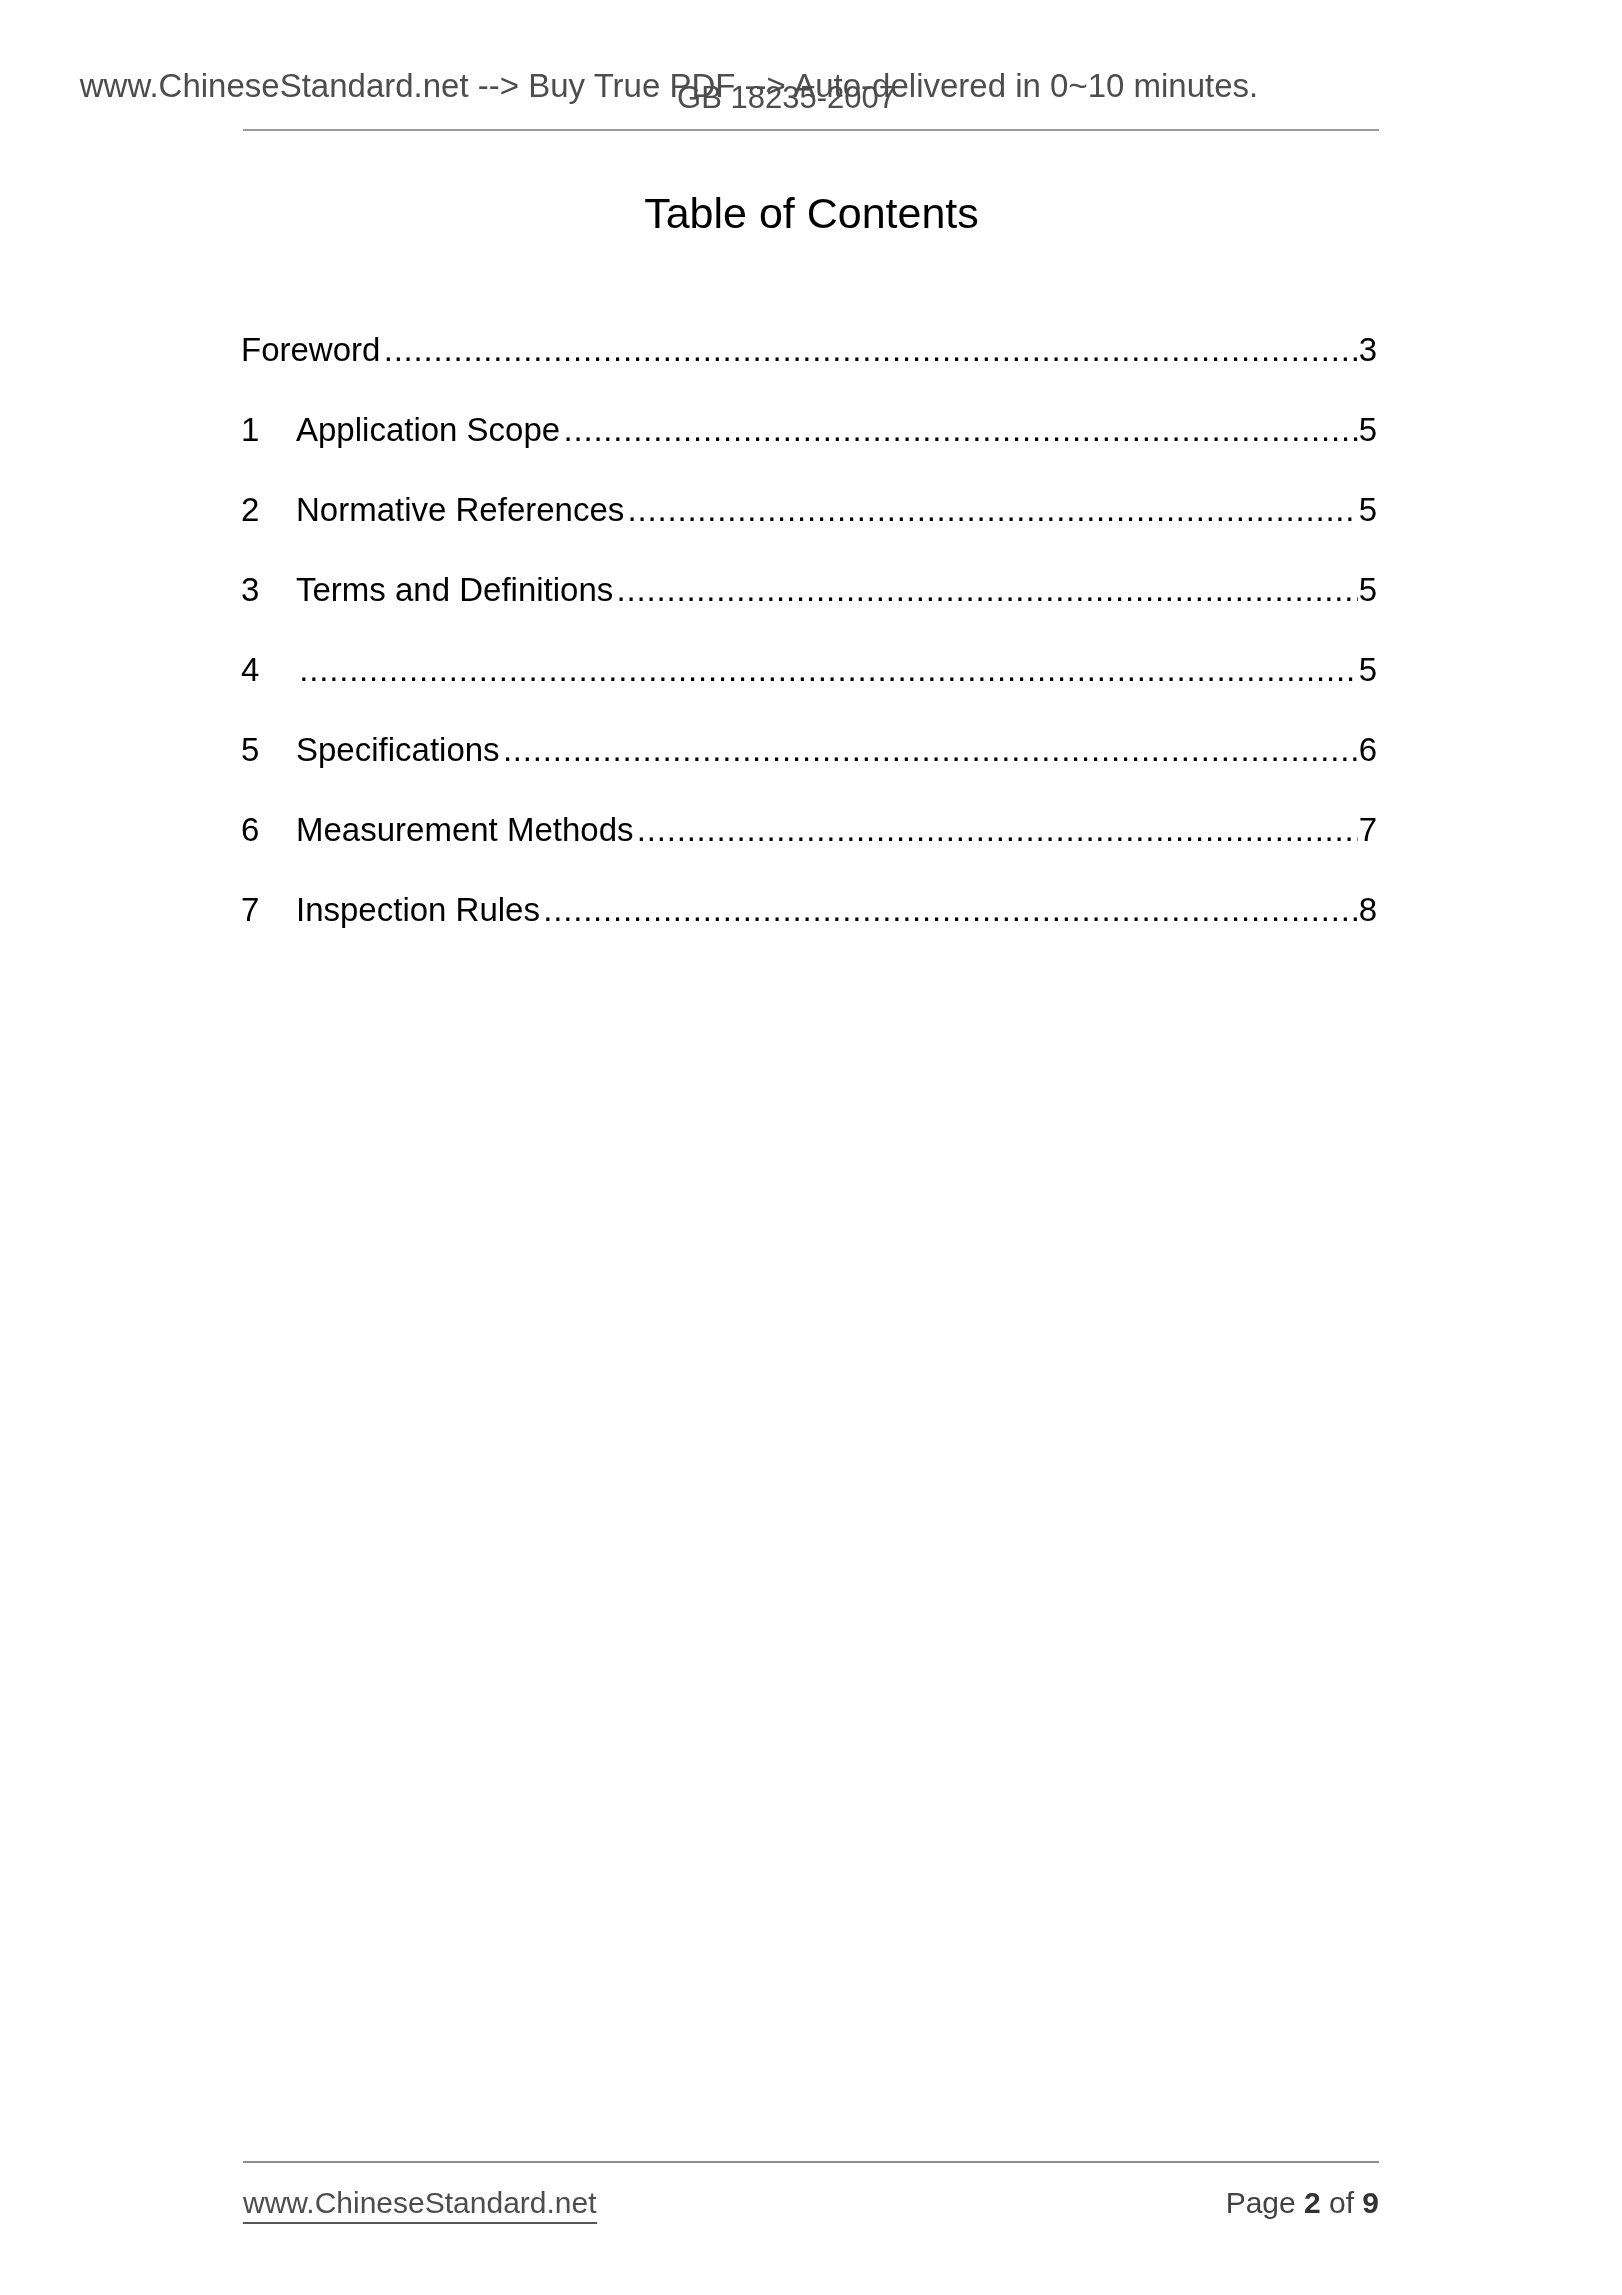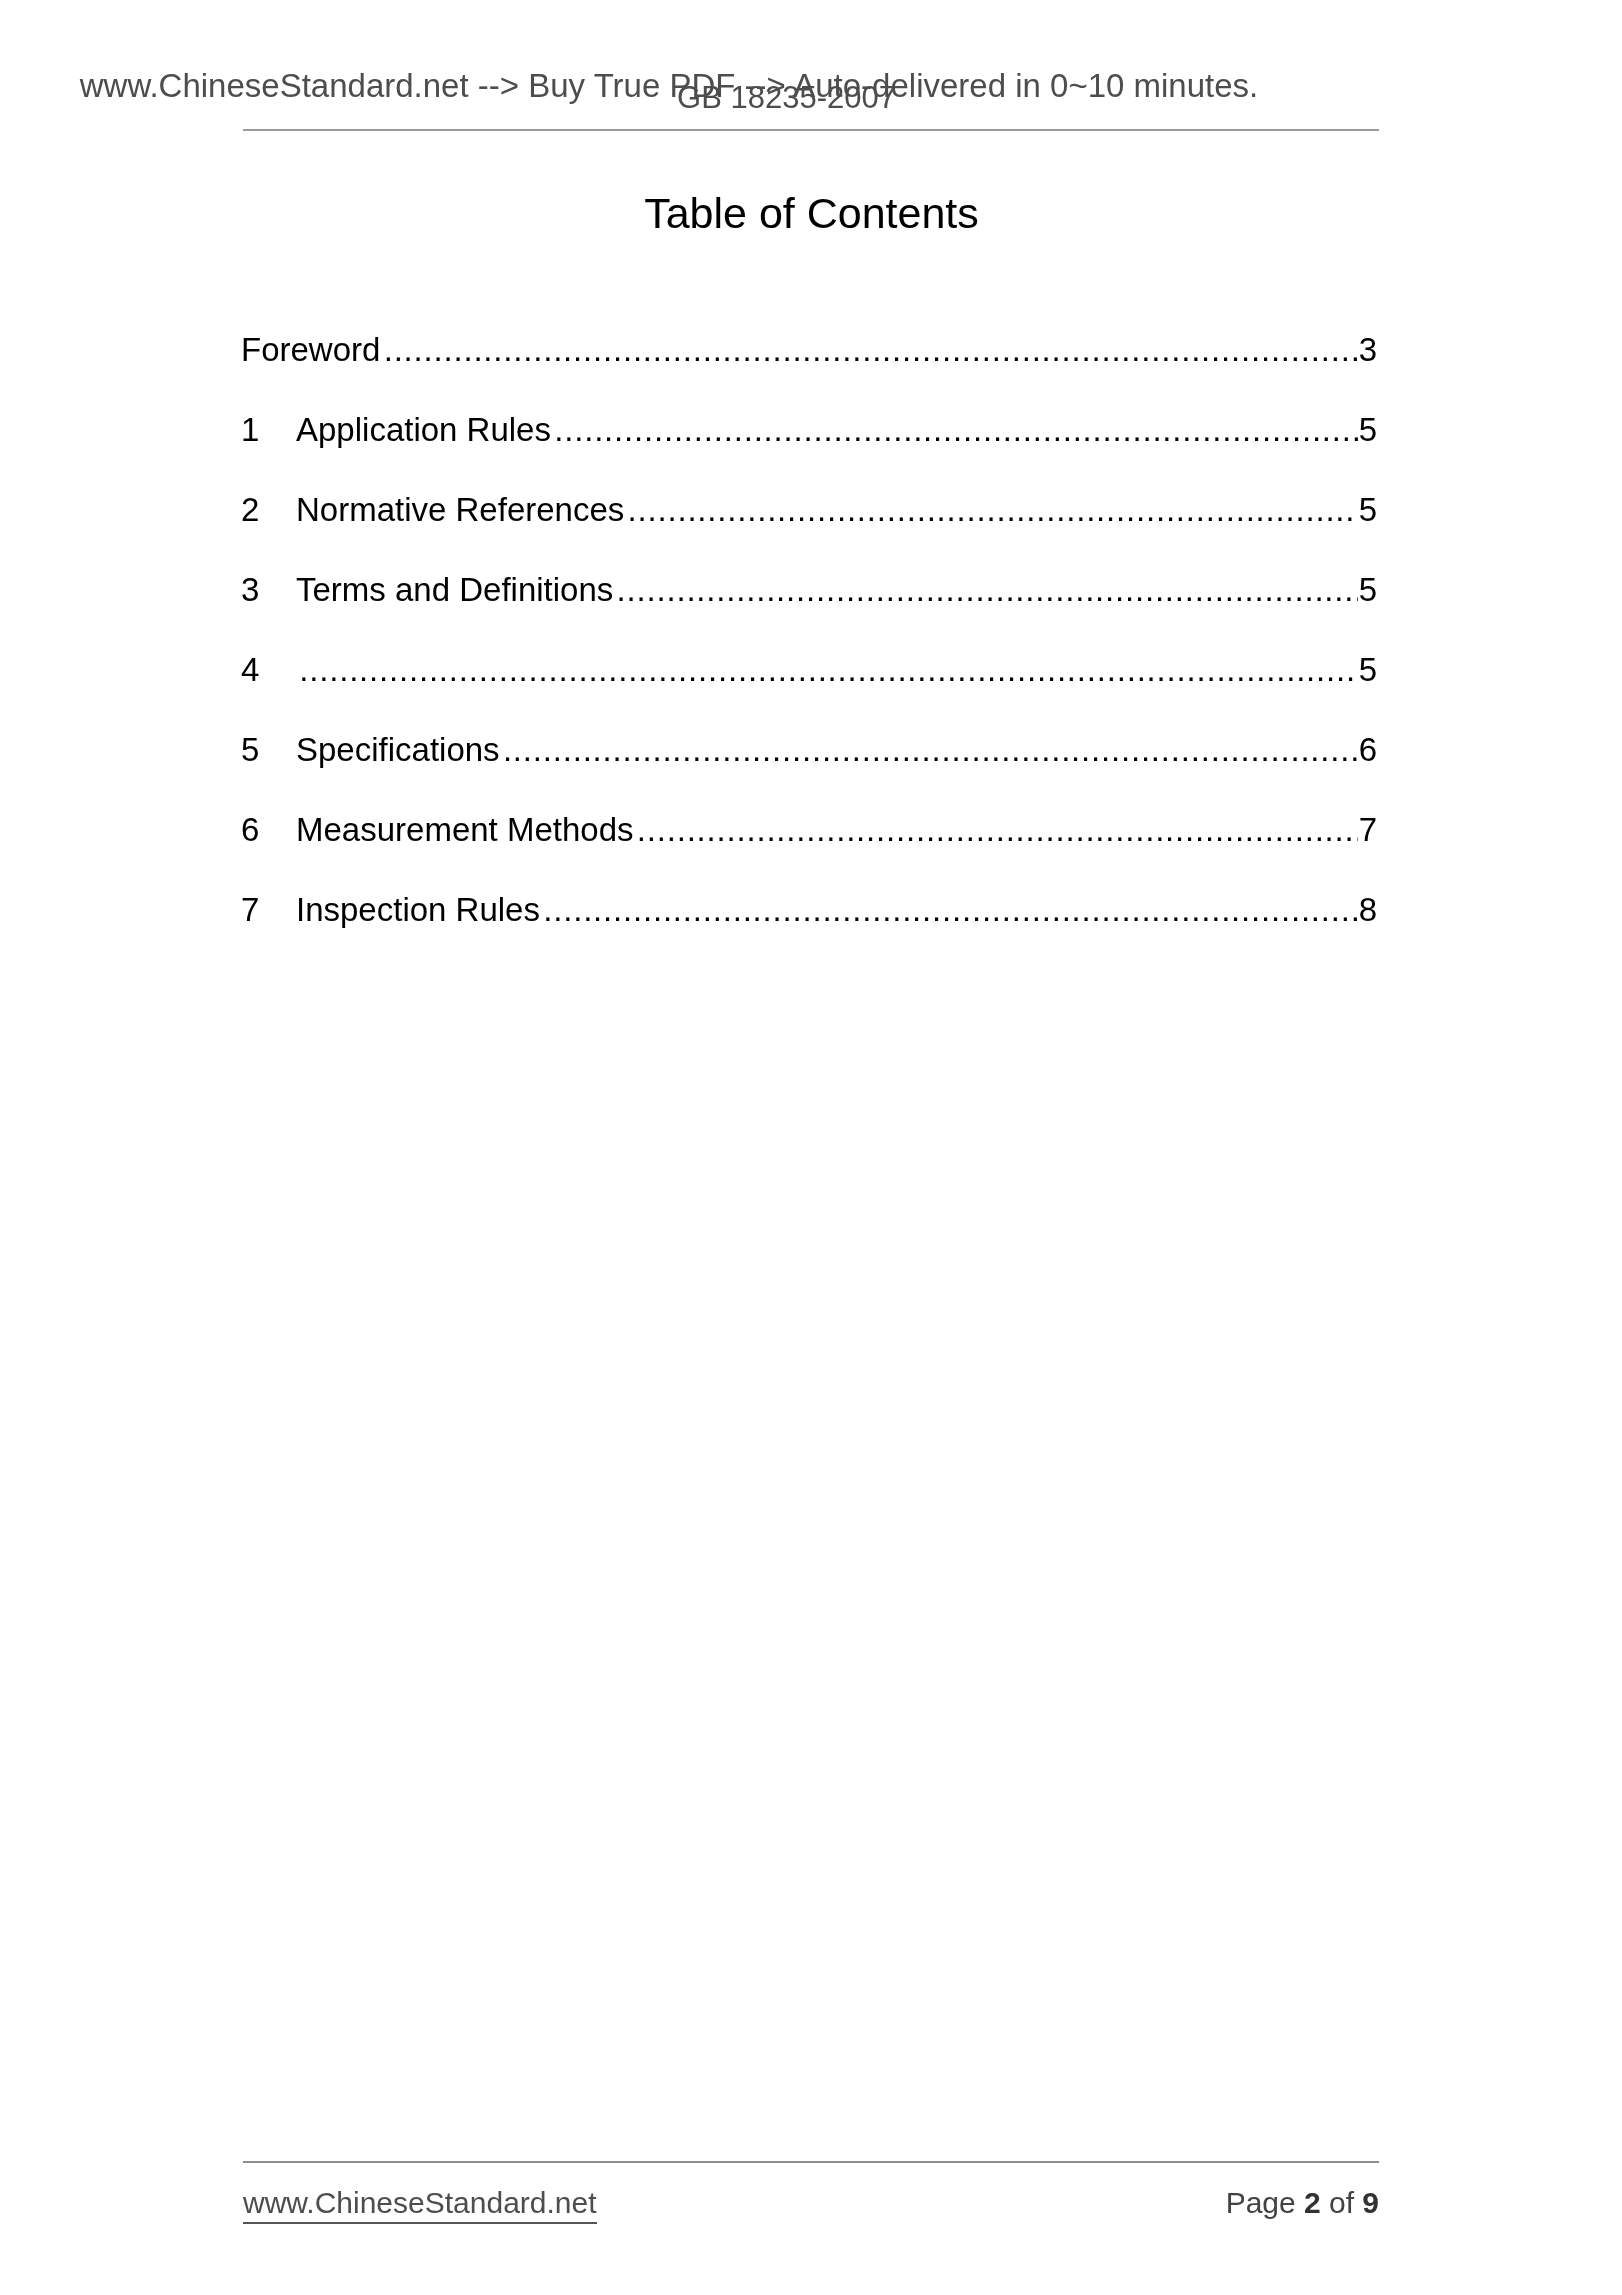"Application Rules" span.toc-label { text: Rules -> Scope }
